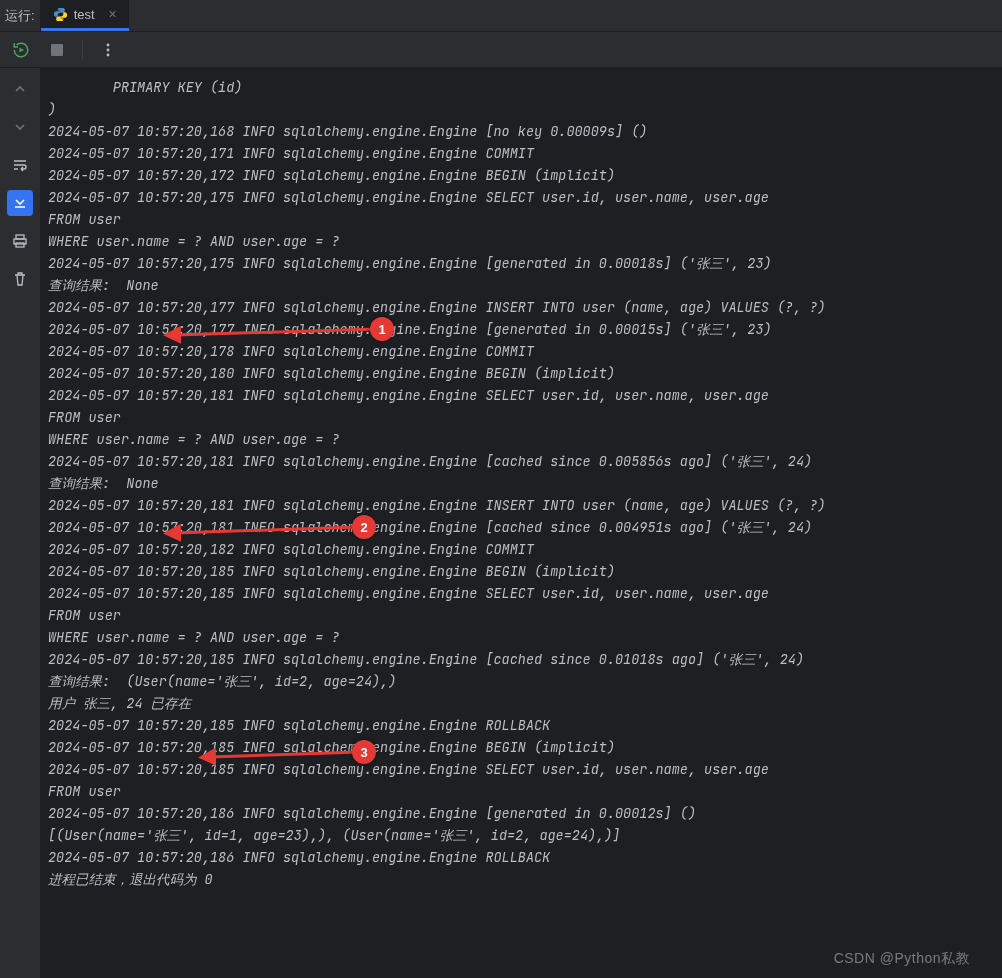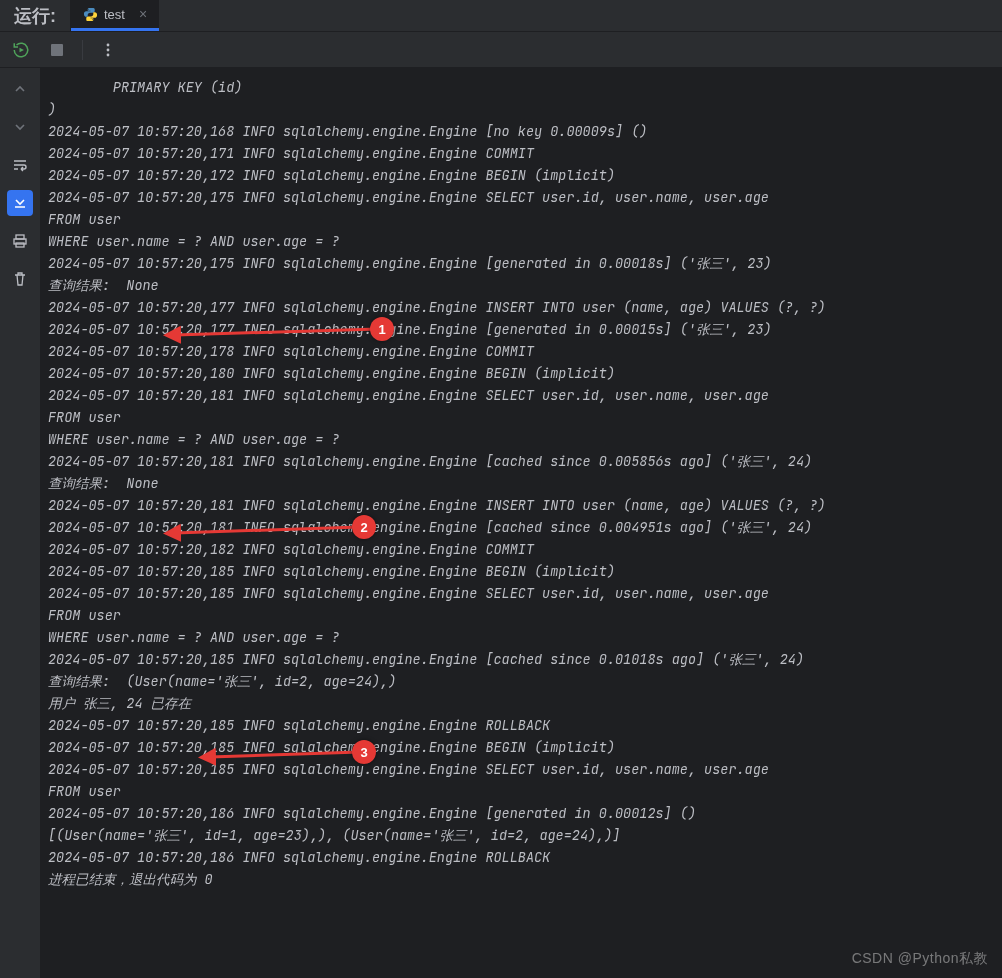"运行:" .run-label { font-size: 18px -> 13px; font-weight: bold -> none; padding: 0 14px -> 0 5px }
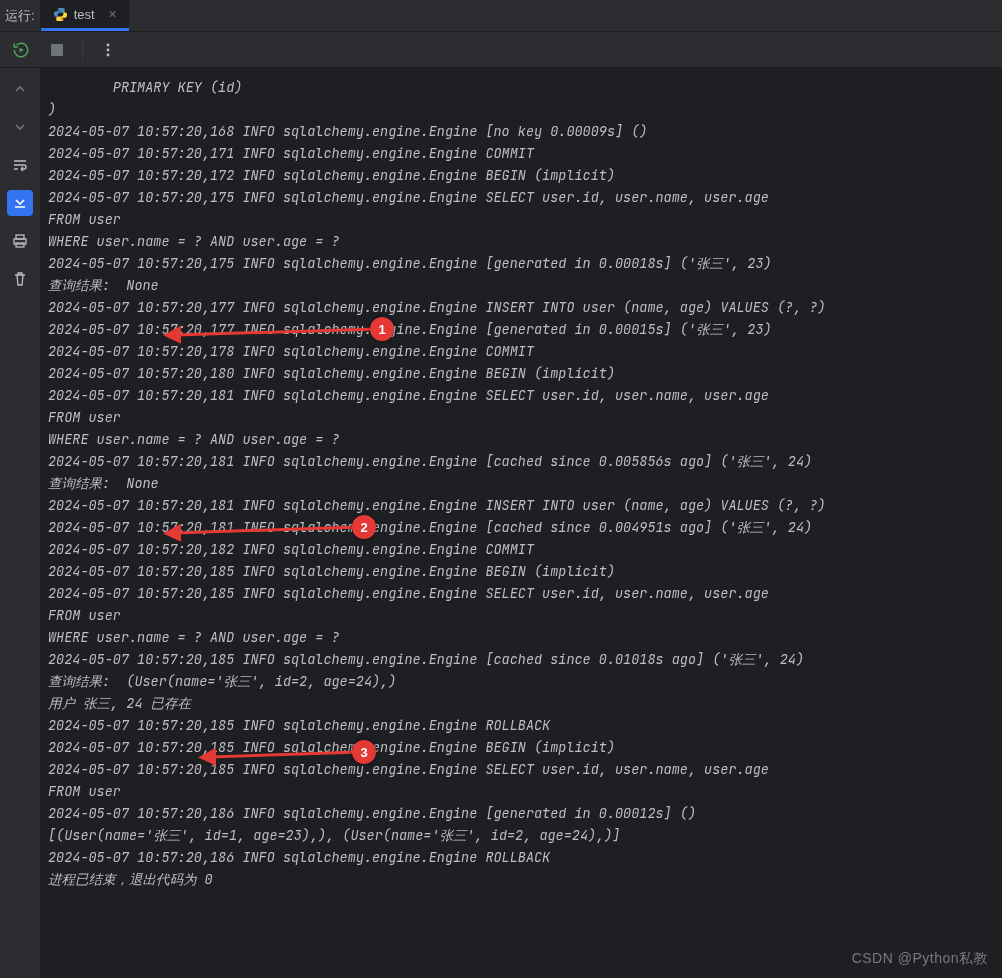"CSDN @Python私教" .watermark { right: 14px -> 32px }
